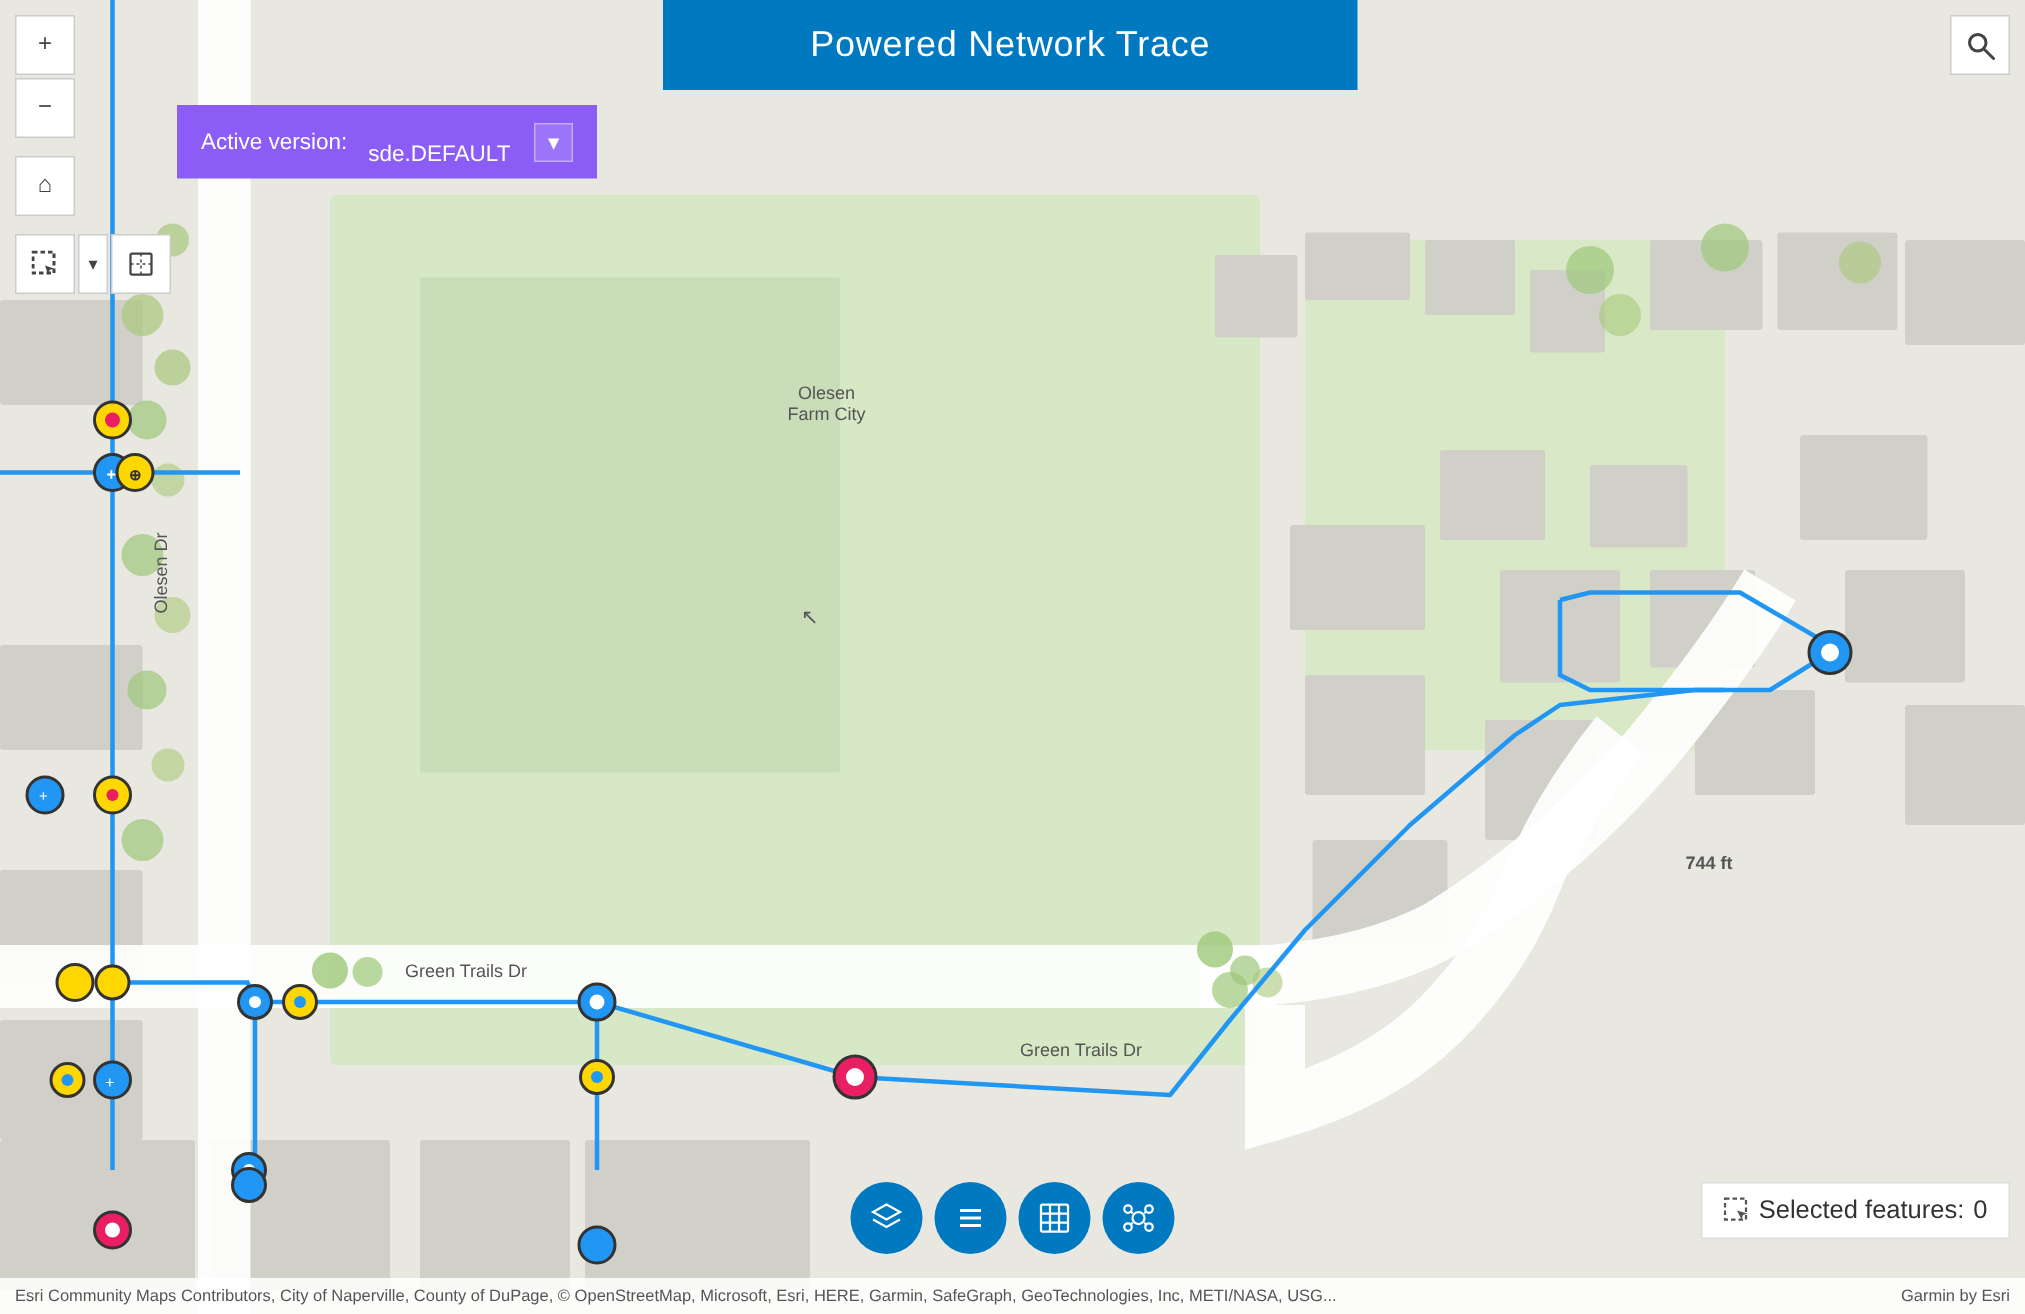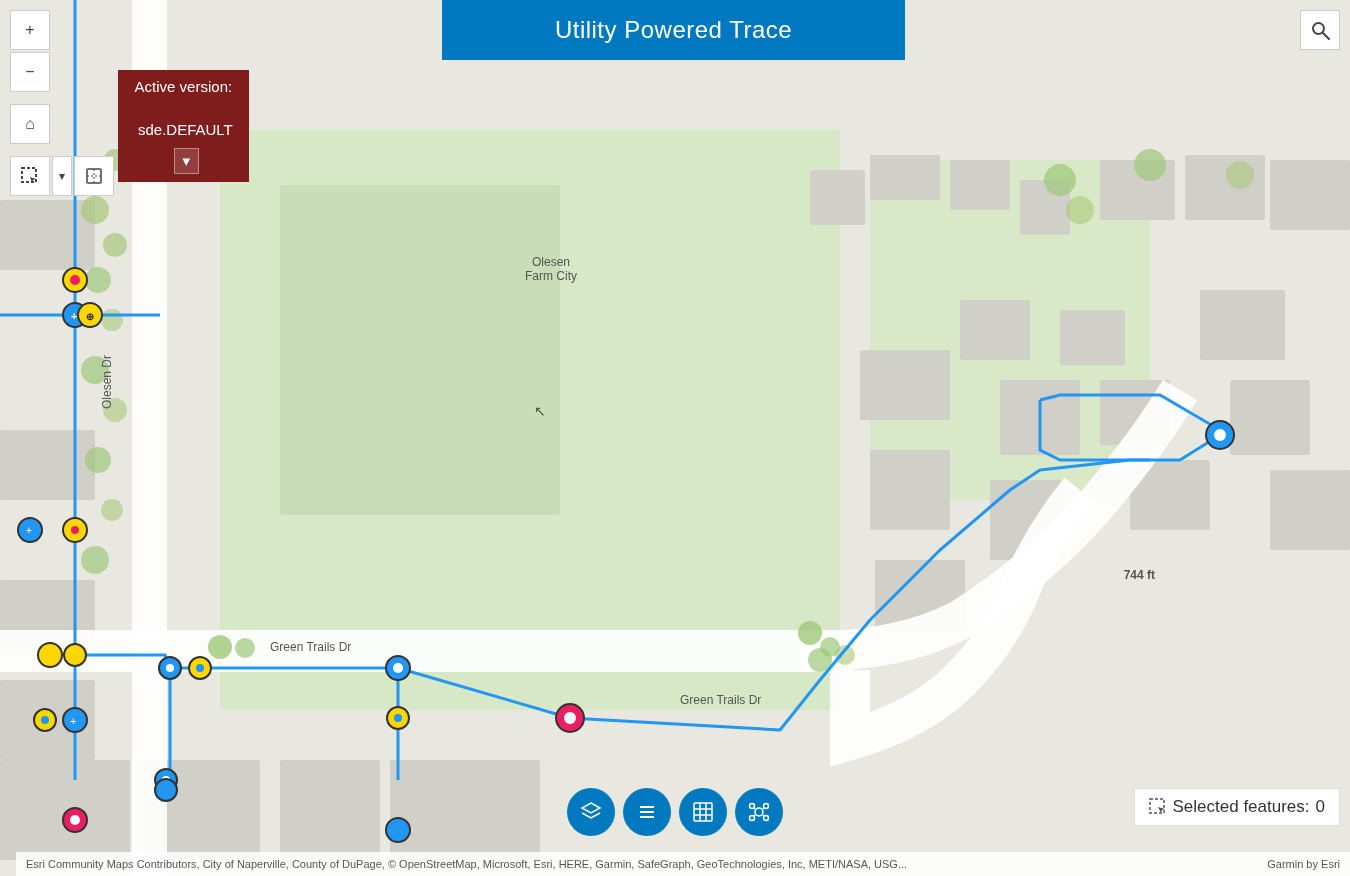"Utility Powered Trace" span { text: Utility Powered -> Powered Network }
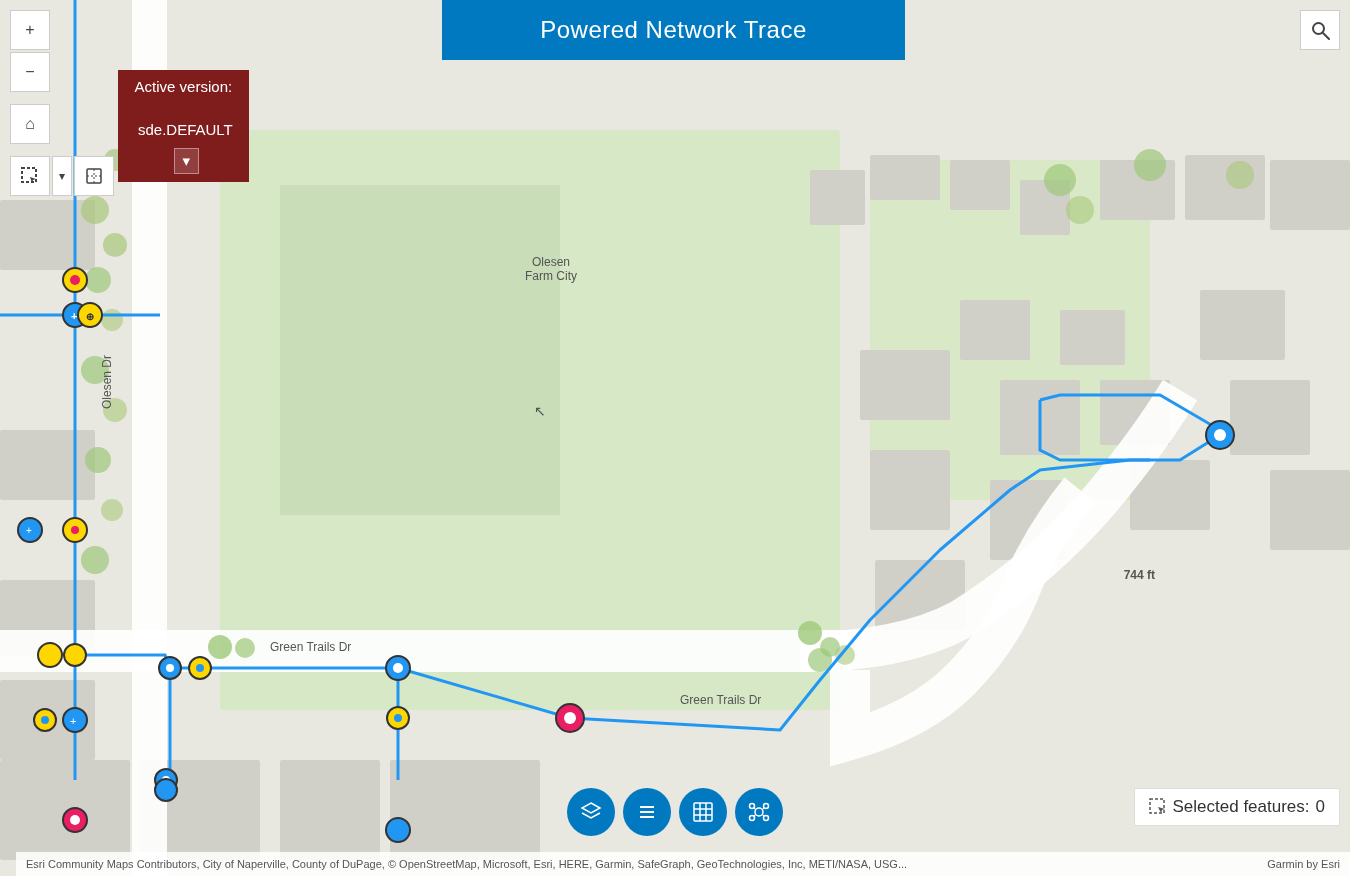"Active version:" #version-bar { background-color: #7f1d1d -> #8b5cf6; flex-direction: column -> none }
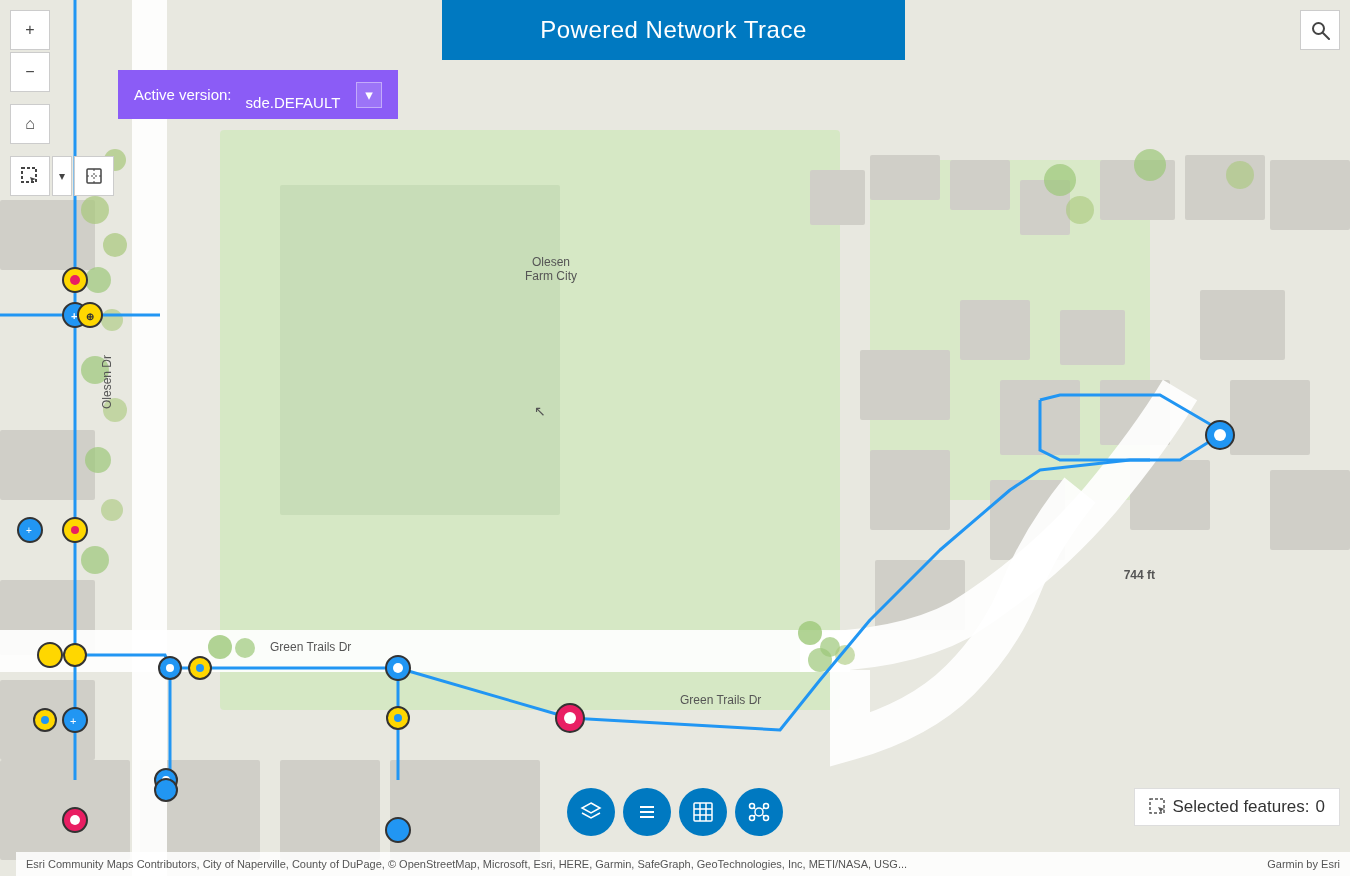"Esri Community Maps Contributors, City" #attribution { left: 16px -> 0 }
